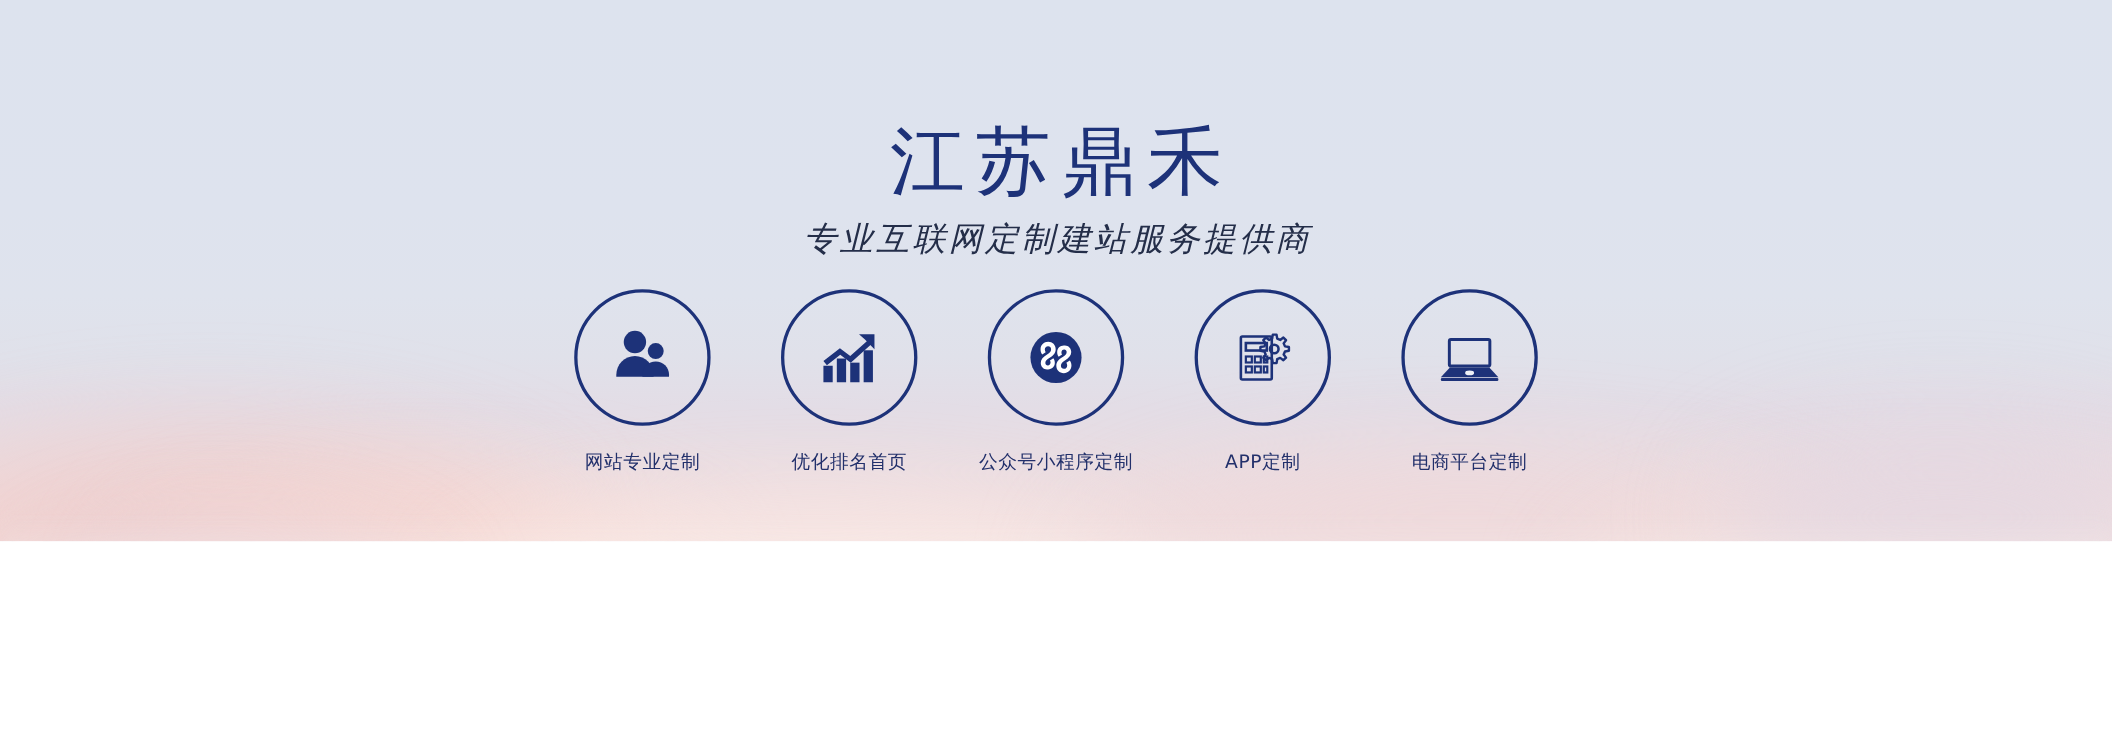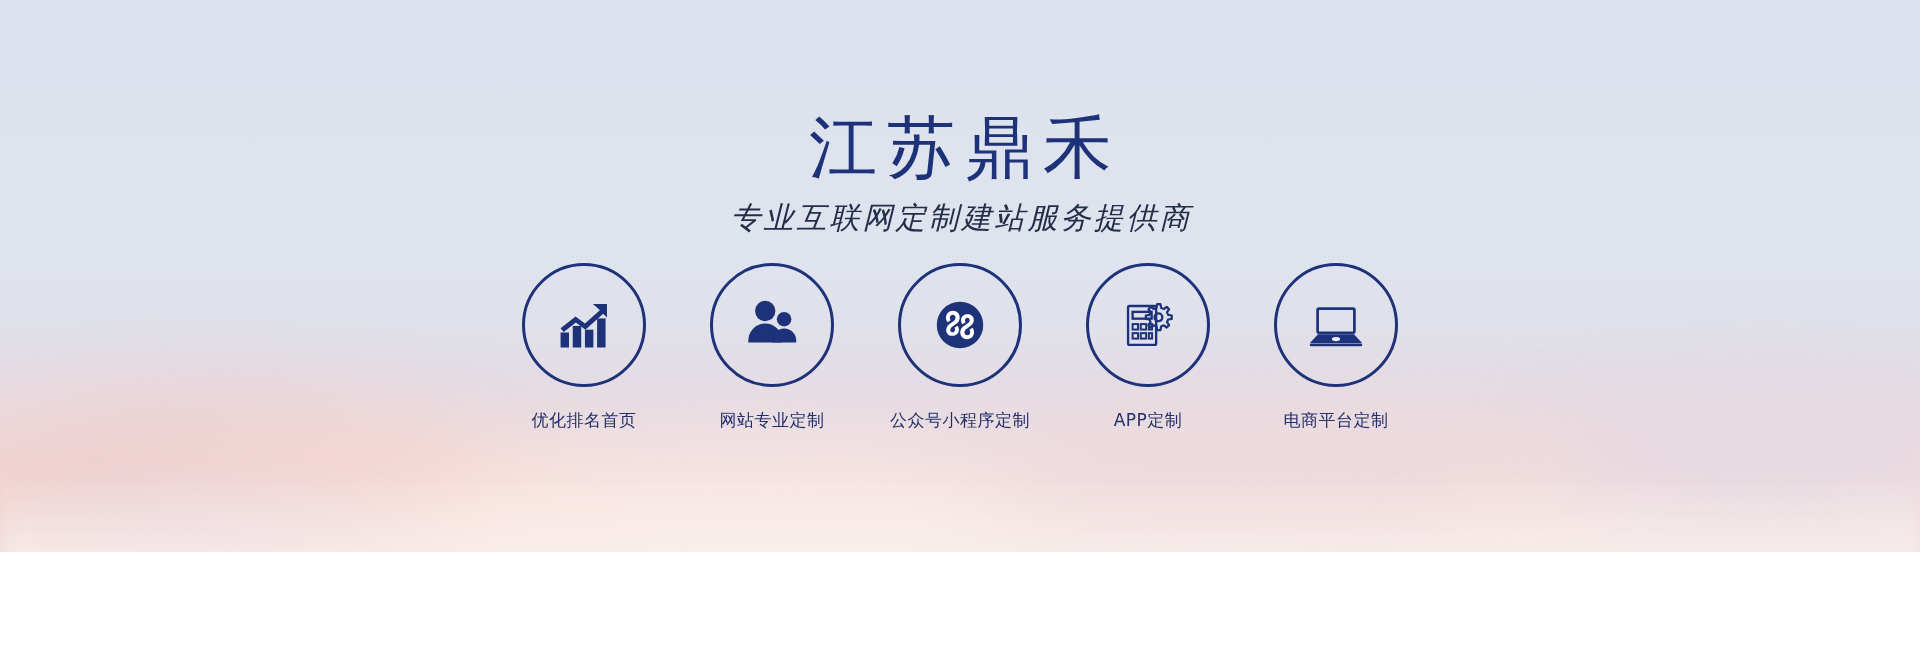"江苏鼎禾" .banner { height: 552px -> 492px }
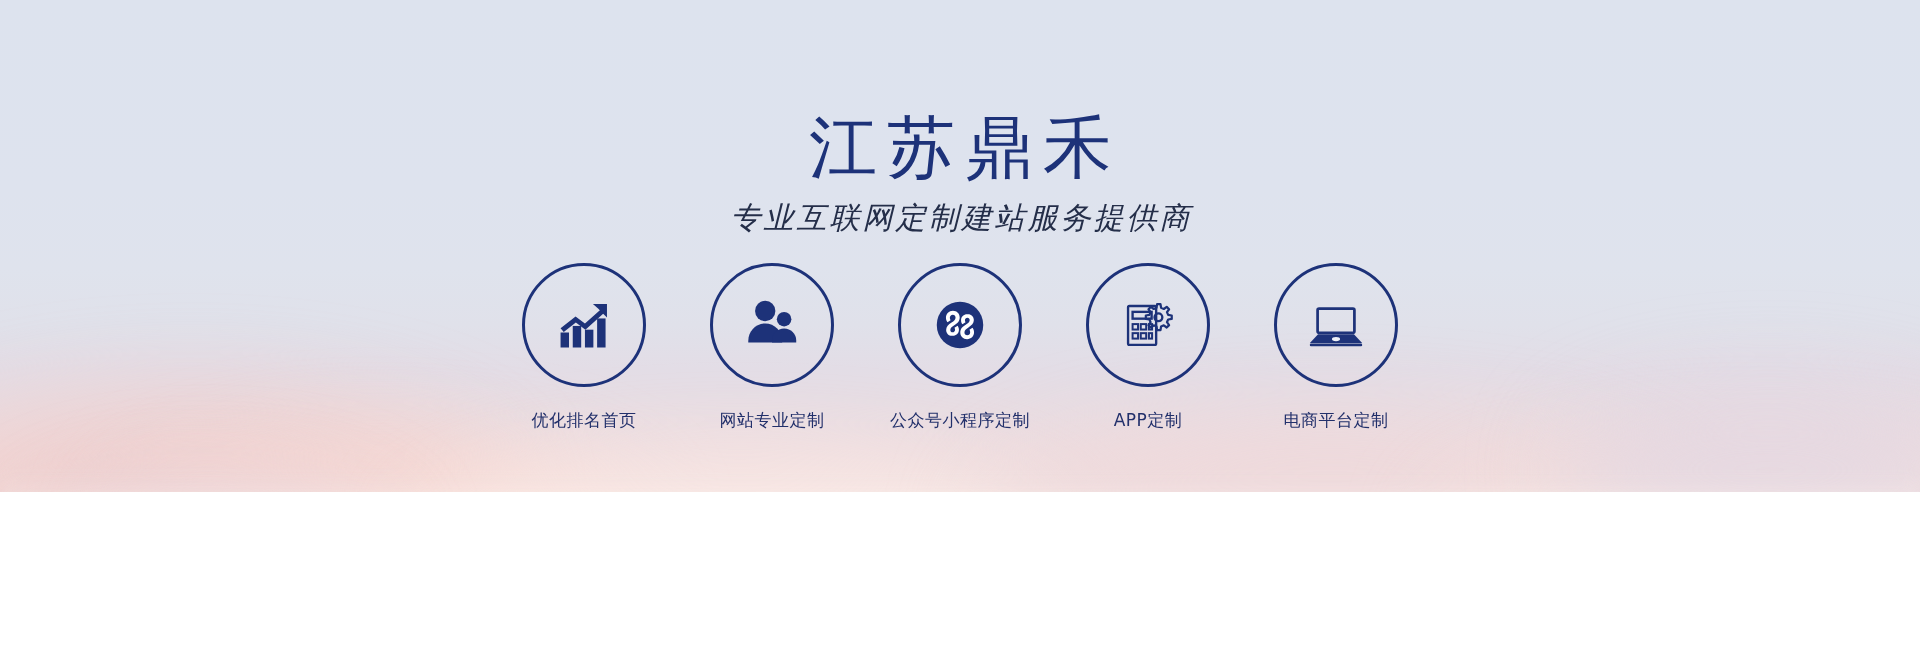"优化排名首页" div.feature { order: before "网站专业定制" -> after "网站专业定制" }
